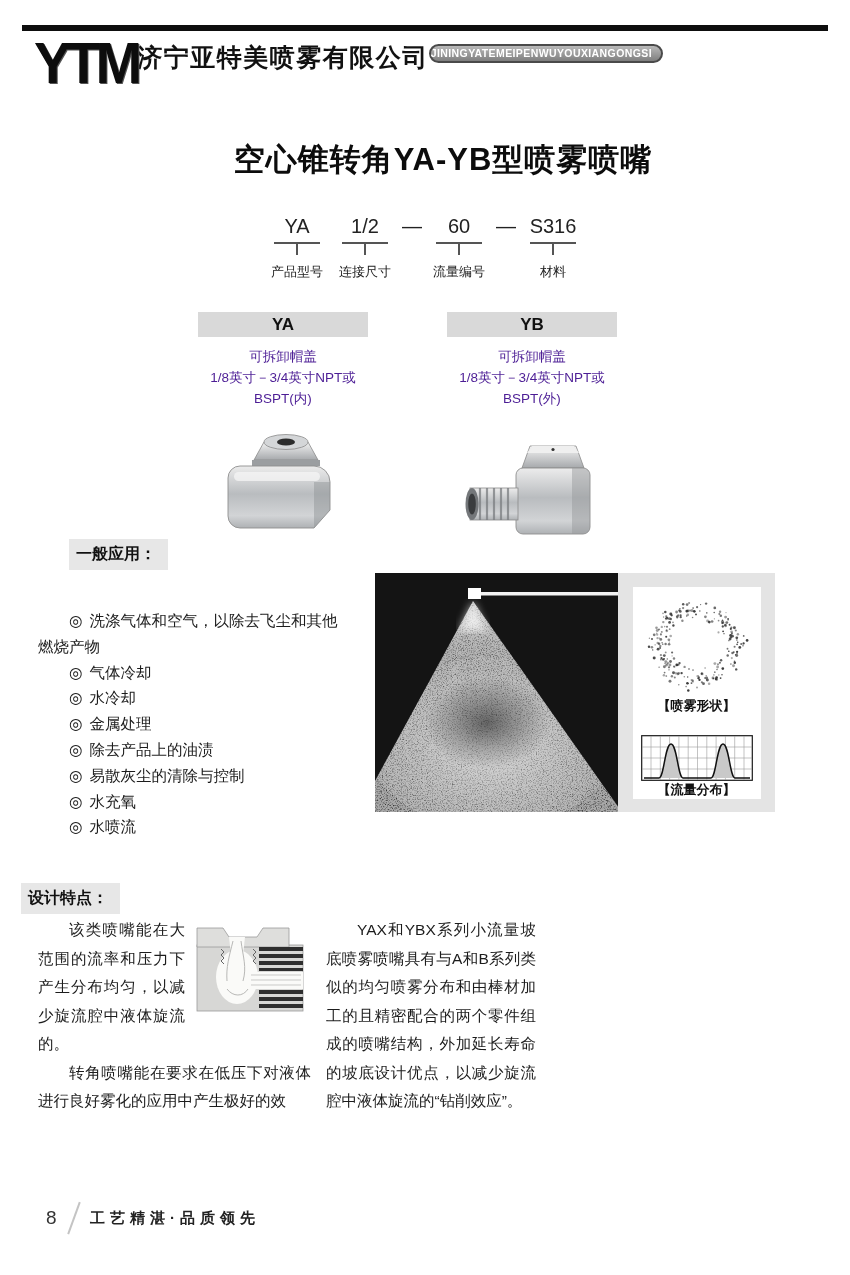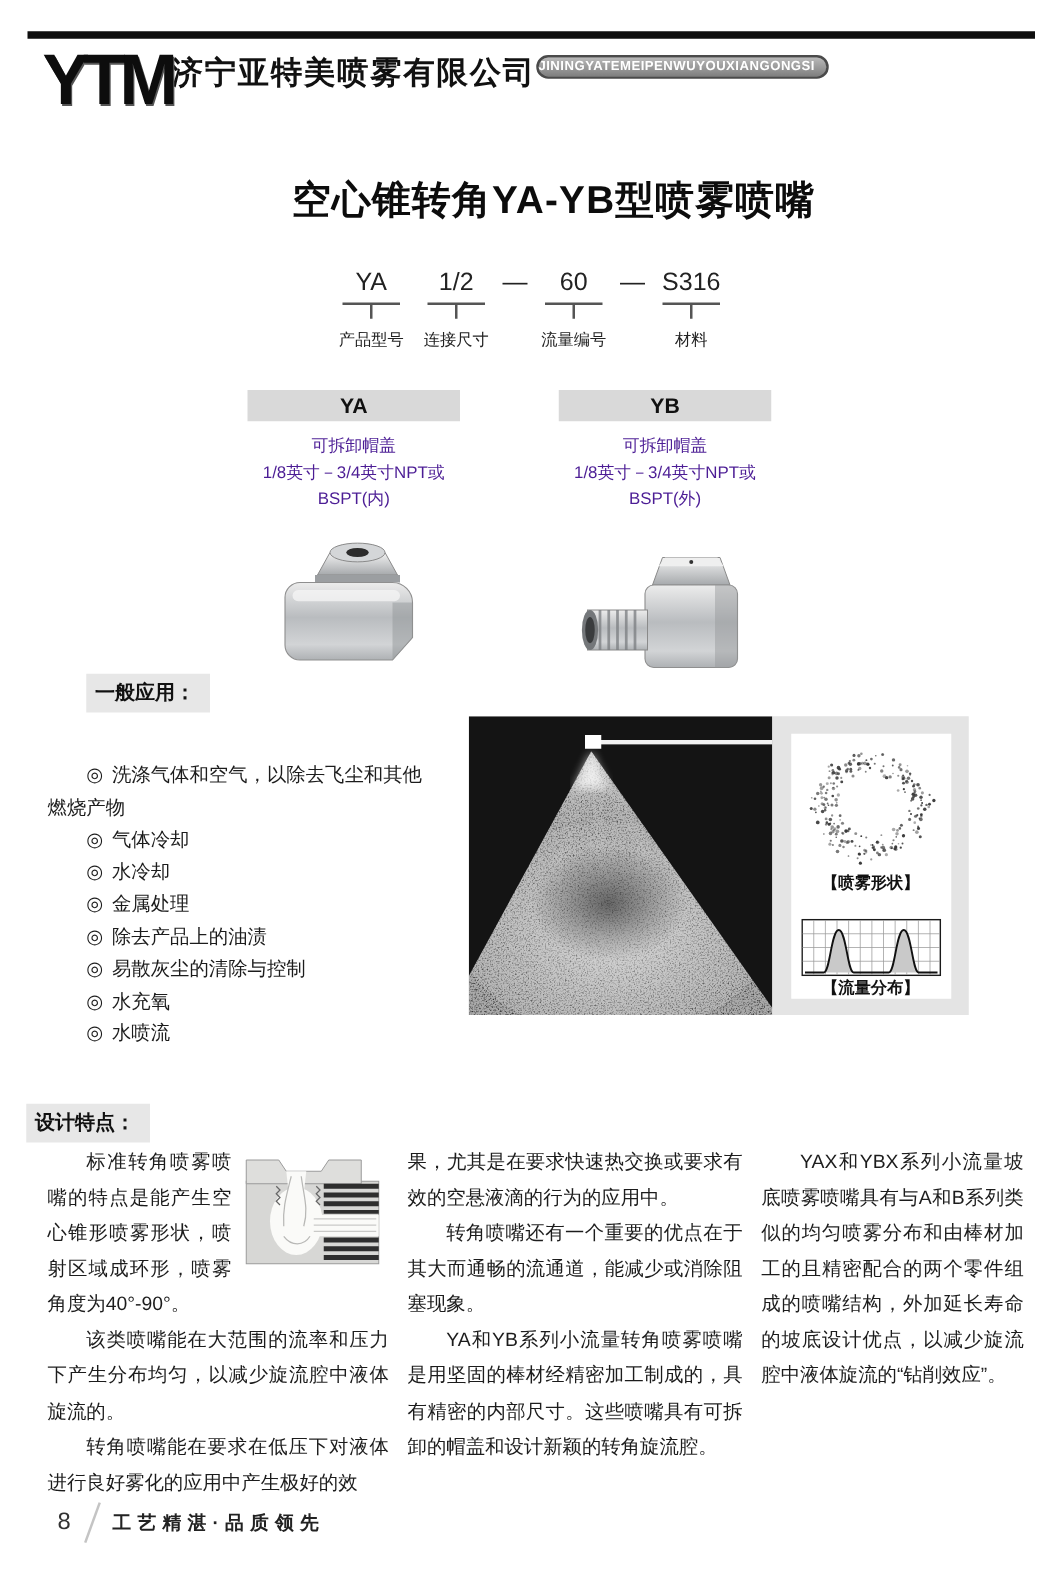"标准转角喷雾喷嘴的特点是能产生空心锥形喷雾形状，喷射区域成环形，喷雾角度为40°" p.indent { html: <p>标准转角喷雾喷嘴的特点是能产生空心锥形喷雾形状，喷射区域成环形，喷雾角度为40°-90°。</p> -> none }
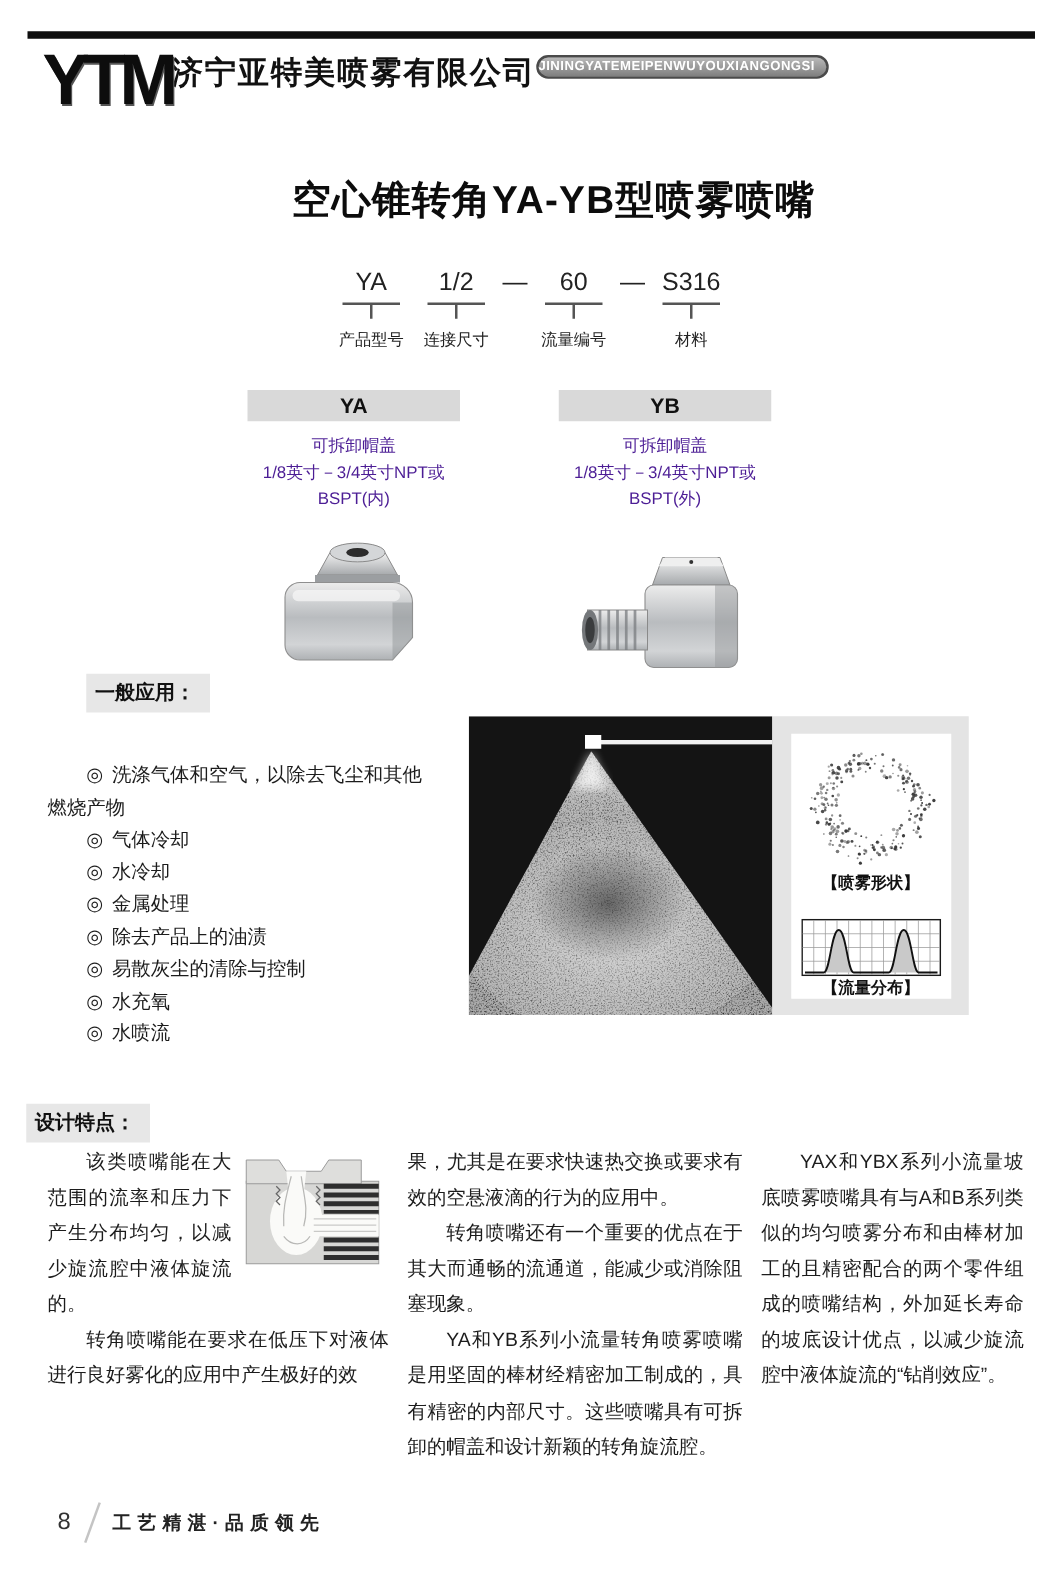"果，尤其是在要求快速热交换或要求有效的空悬液滴的行为的应用中。" div.design-col { html: <div> <p>果，尤其是在要求快速热交换或要求有效的空悬液滴的行为的应用中。</p> <p>转角喷嘴还有一个重要的优点在于其大而通畅的流通道，能减少或消除阻塞现象。</p> <p>YA和YB系列小流量转角喷雾喷嘴是用坚固的棒材经精密加工制成的，具有精密的内部尺寸。这些喷嘴具有可拆卸的帽盖和设计新颖的转角旋流腔。</p> </div> -> none }
